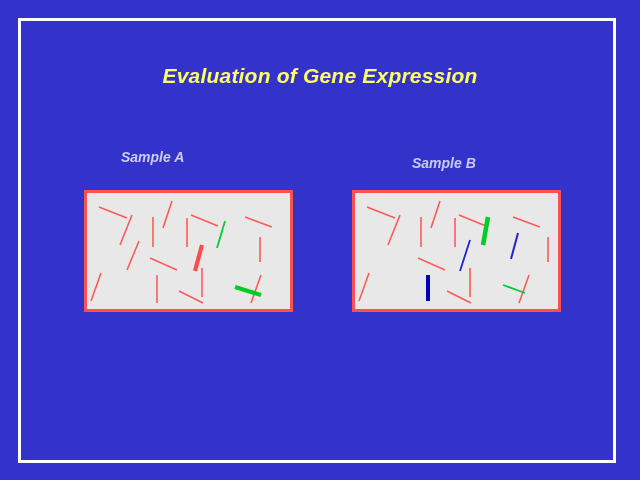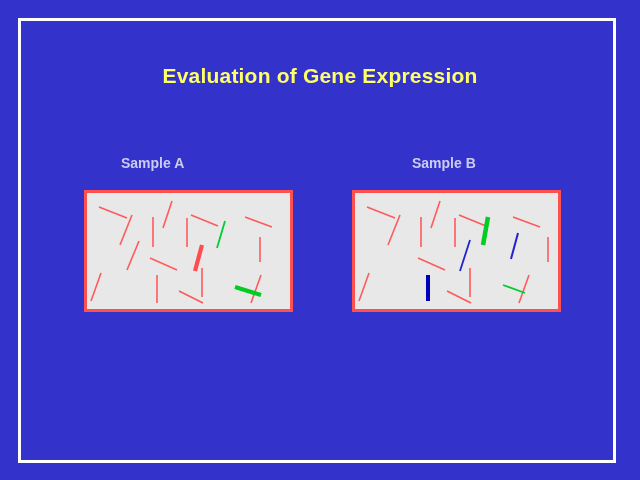"Evaluation of Gene Expression" #slide { font-style: none -> italic }
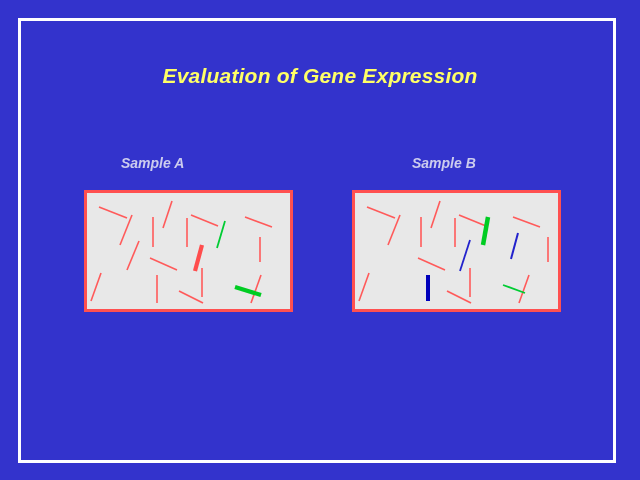"Sample A" #label-a { top: 155px -> 149px }
